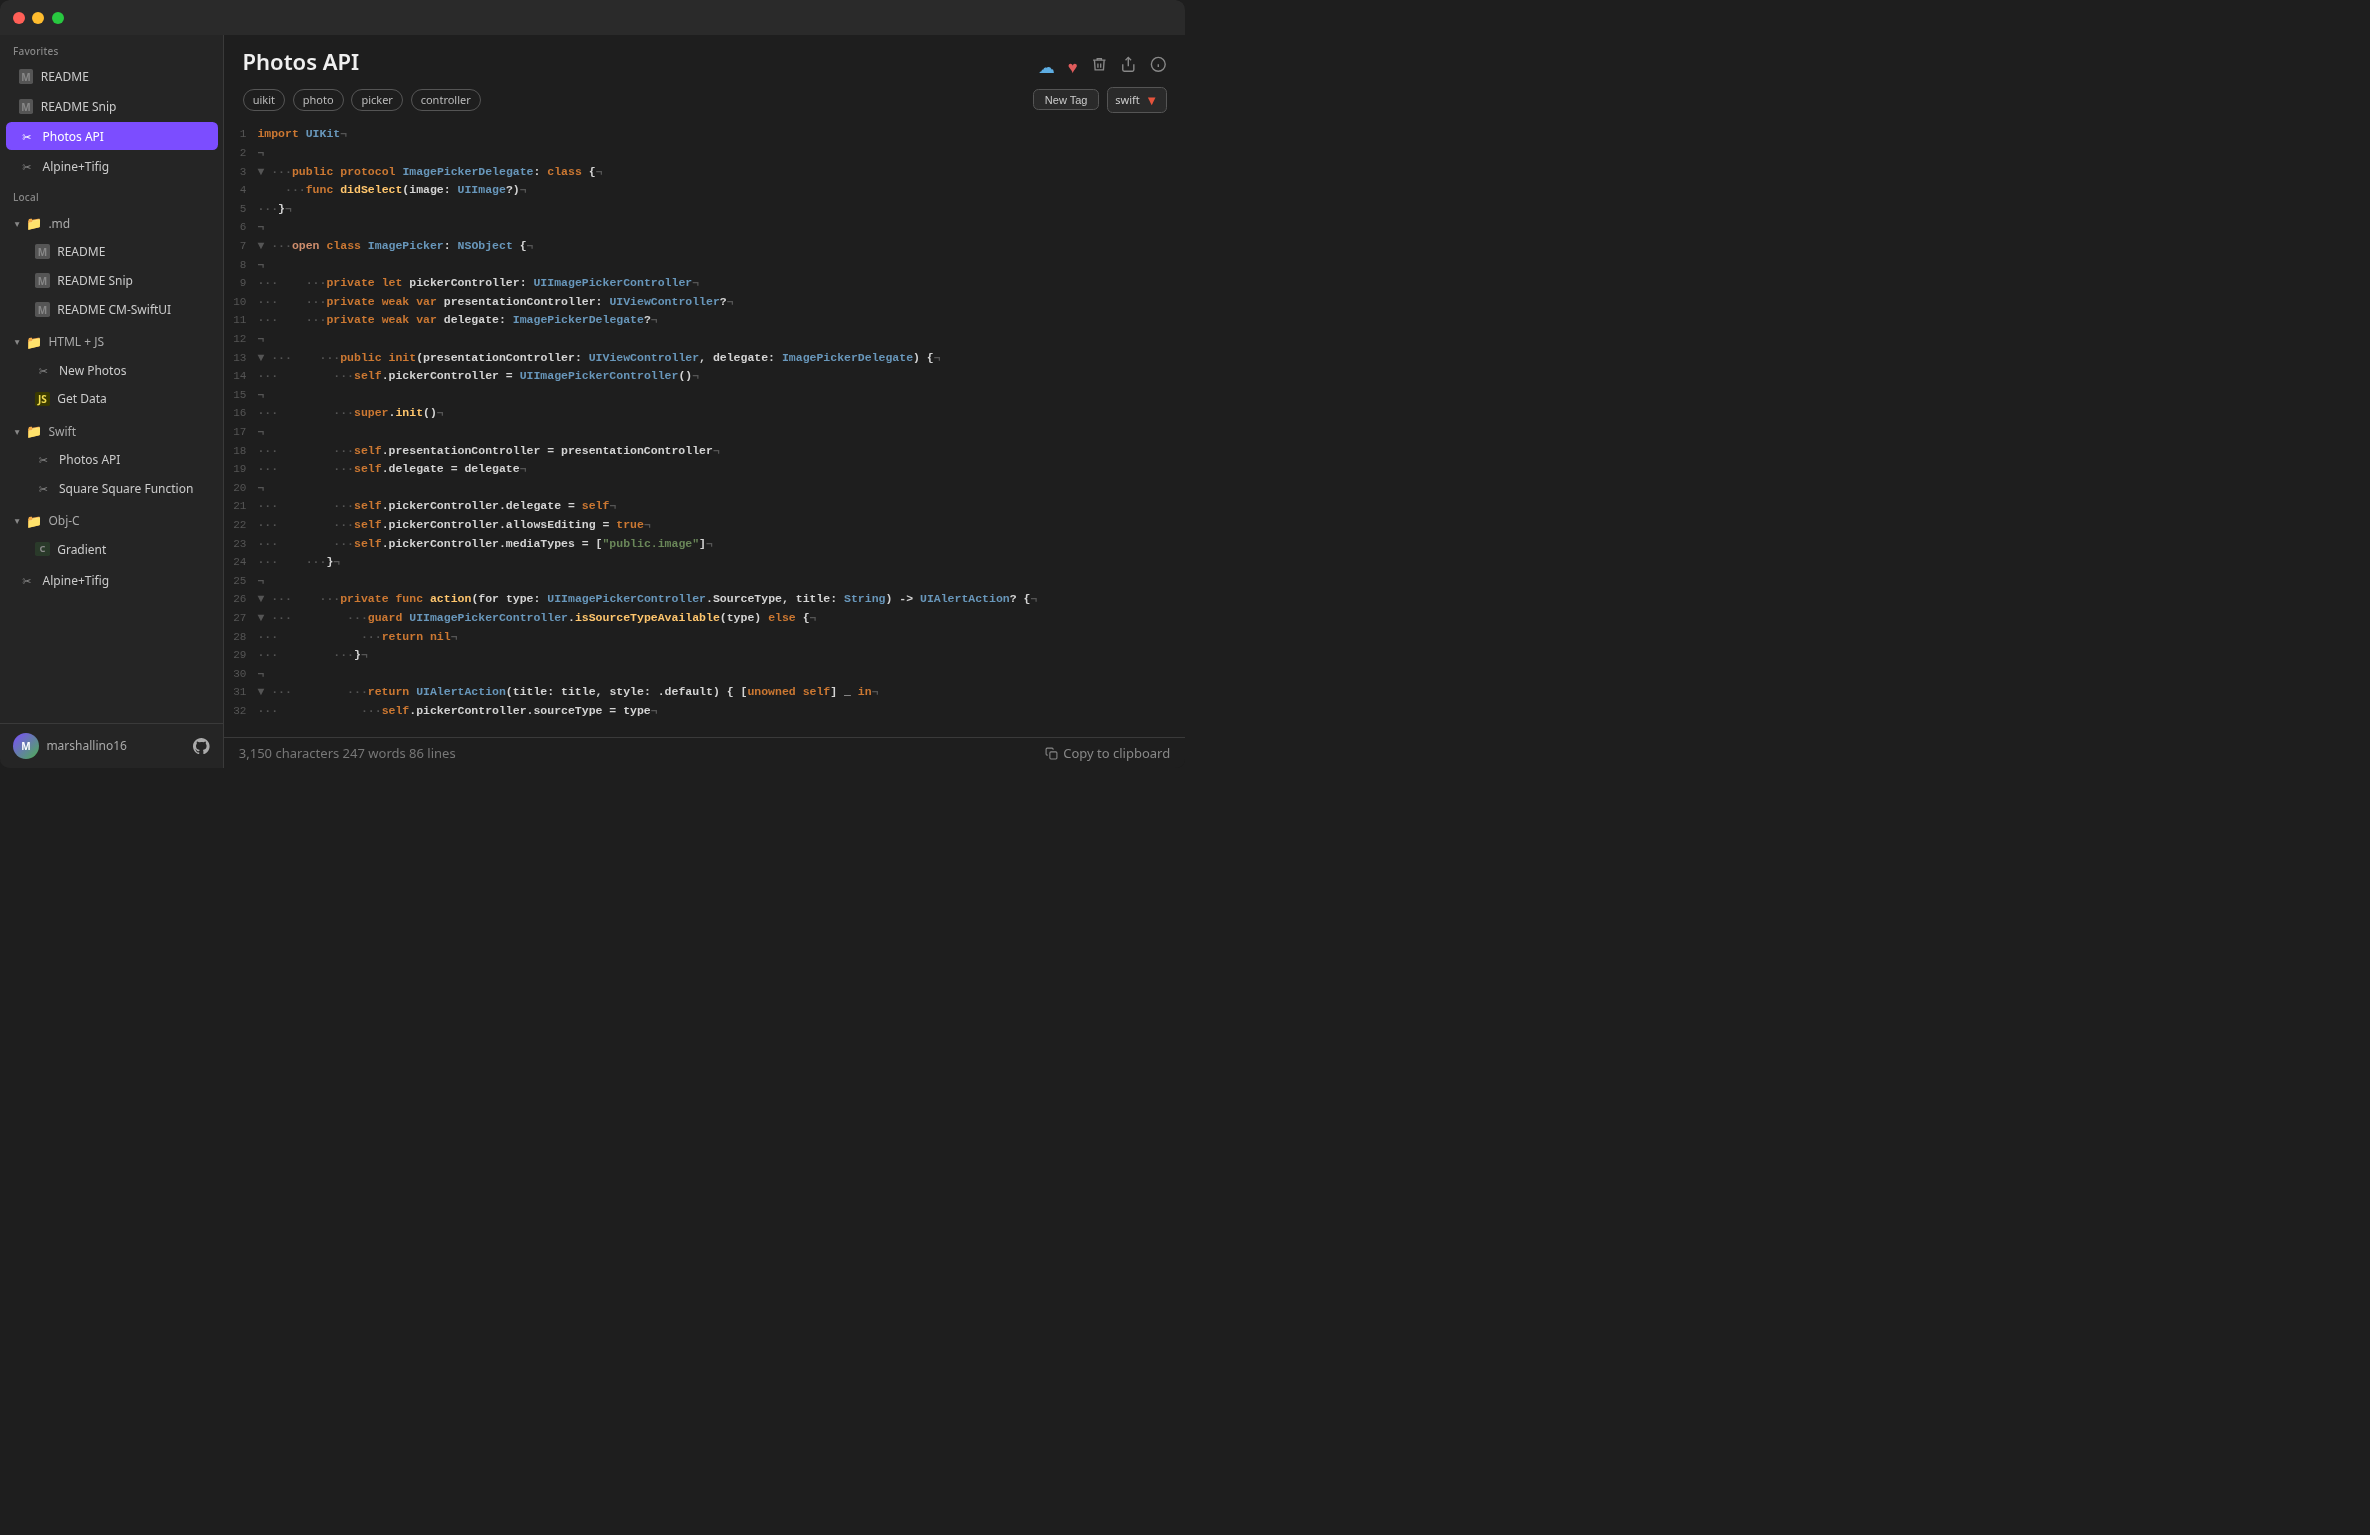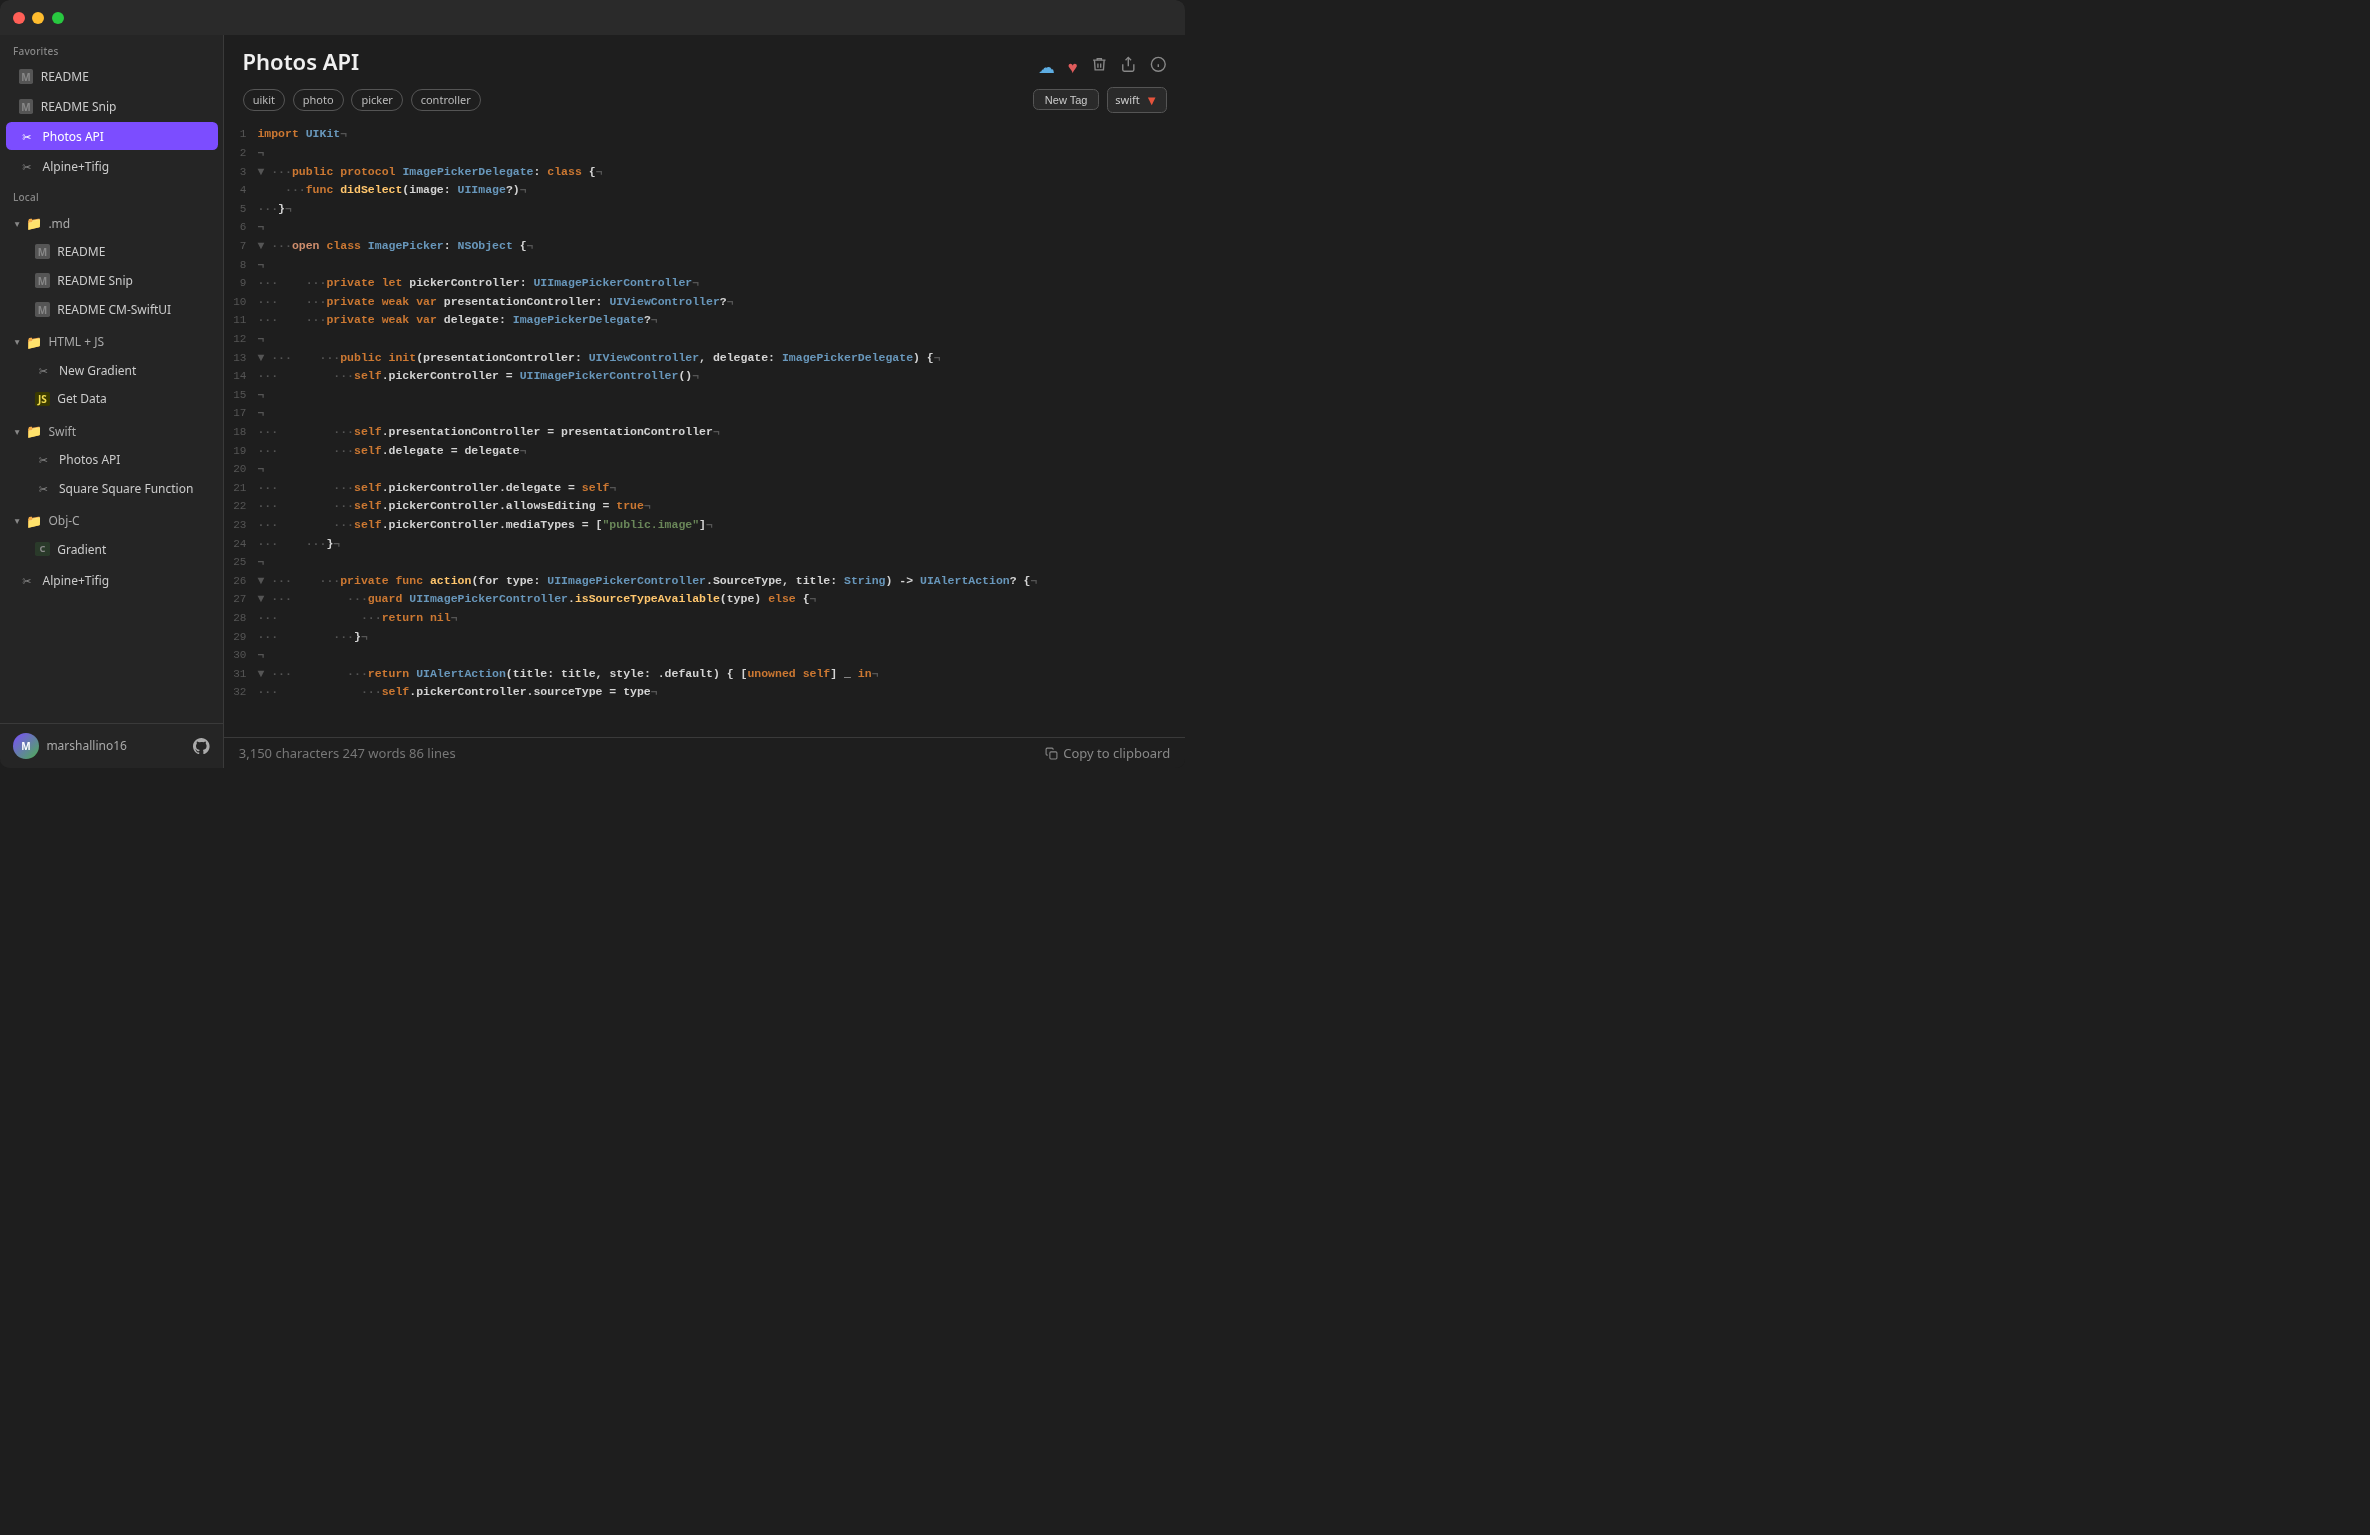"New Gradient" span.item-label { text: Gradient -> Photos }
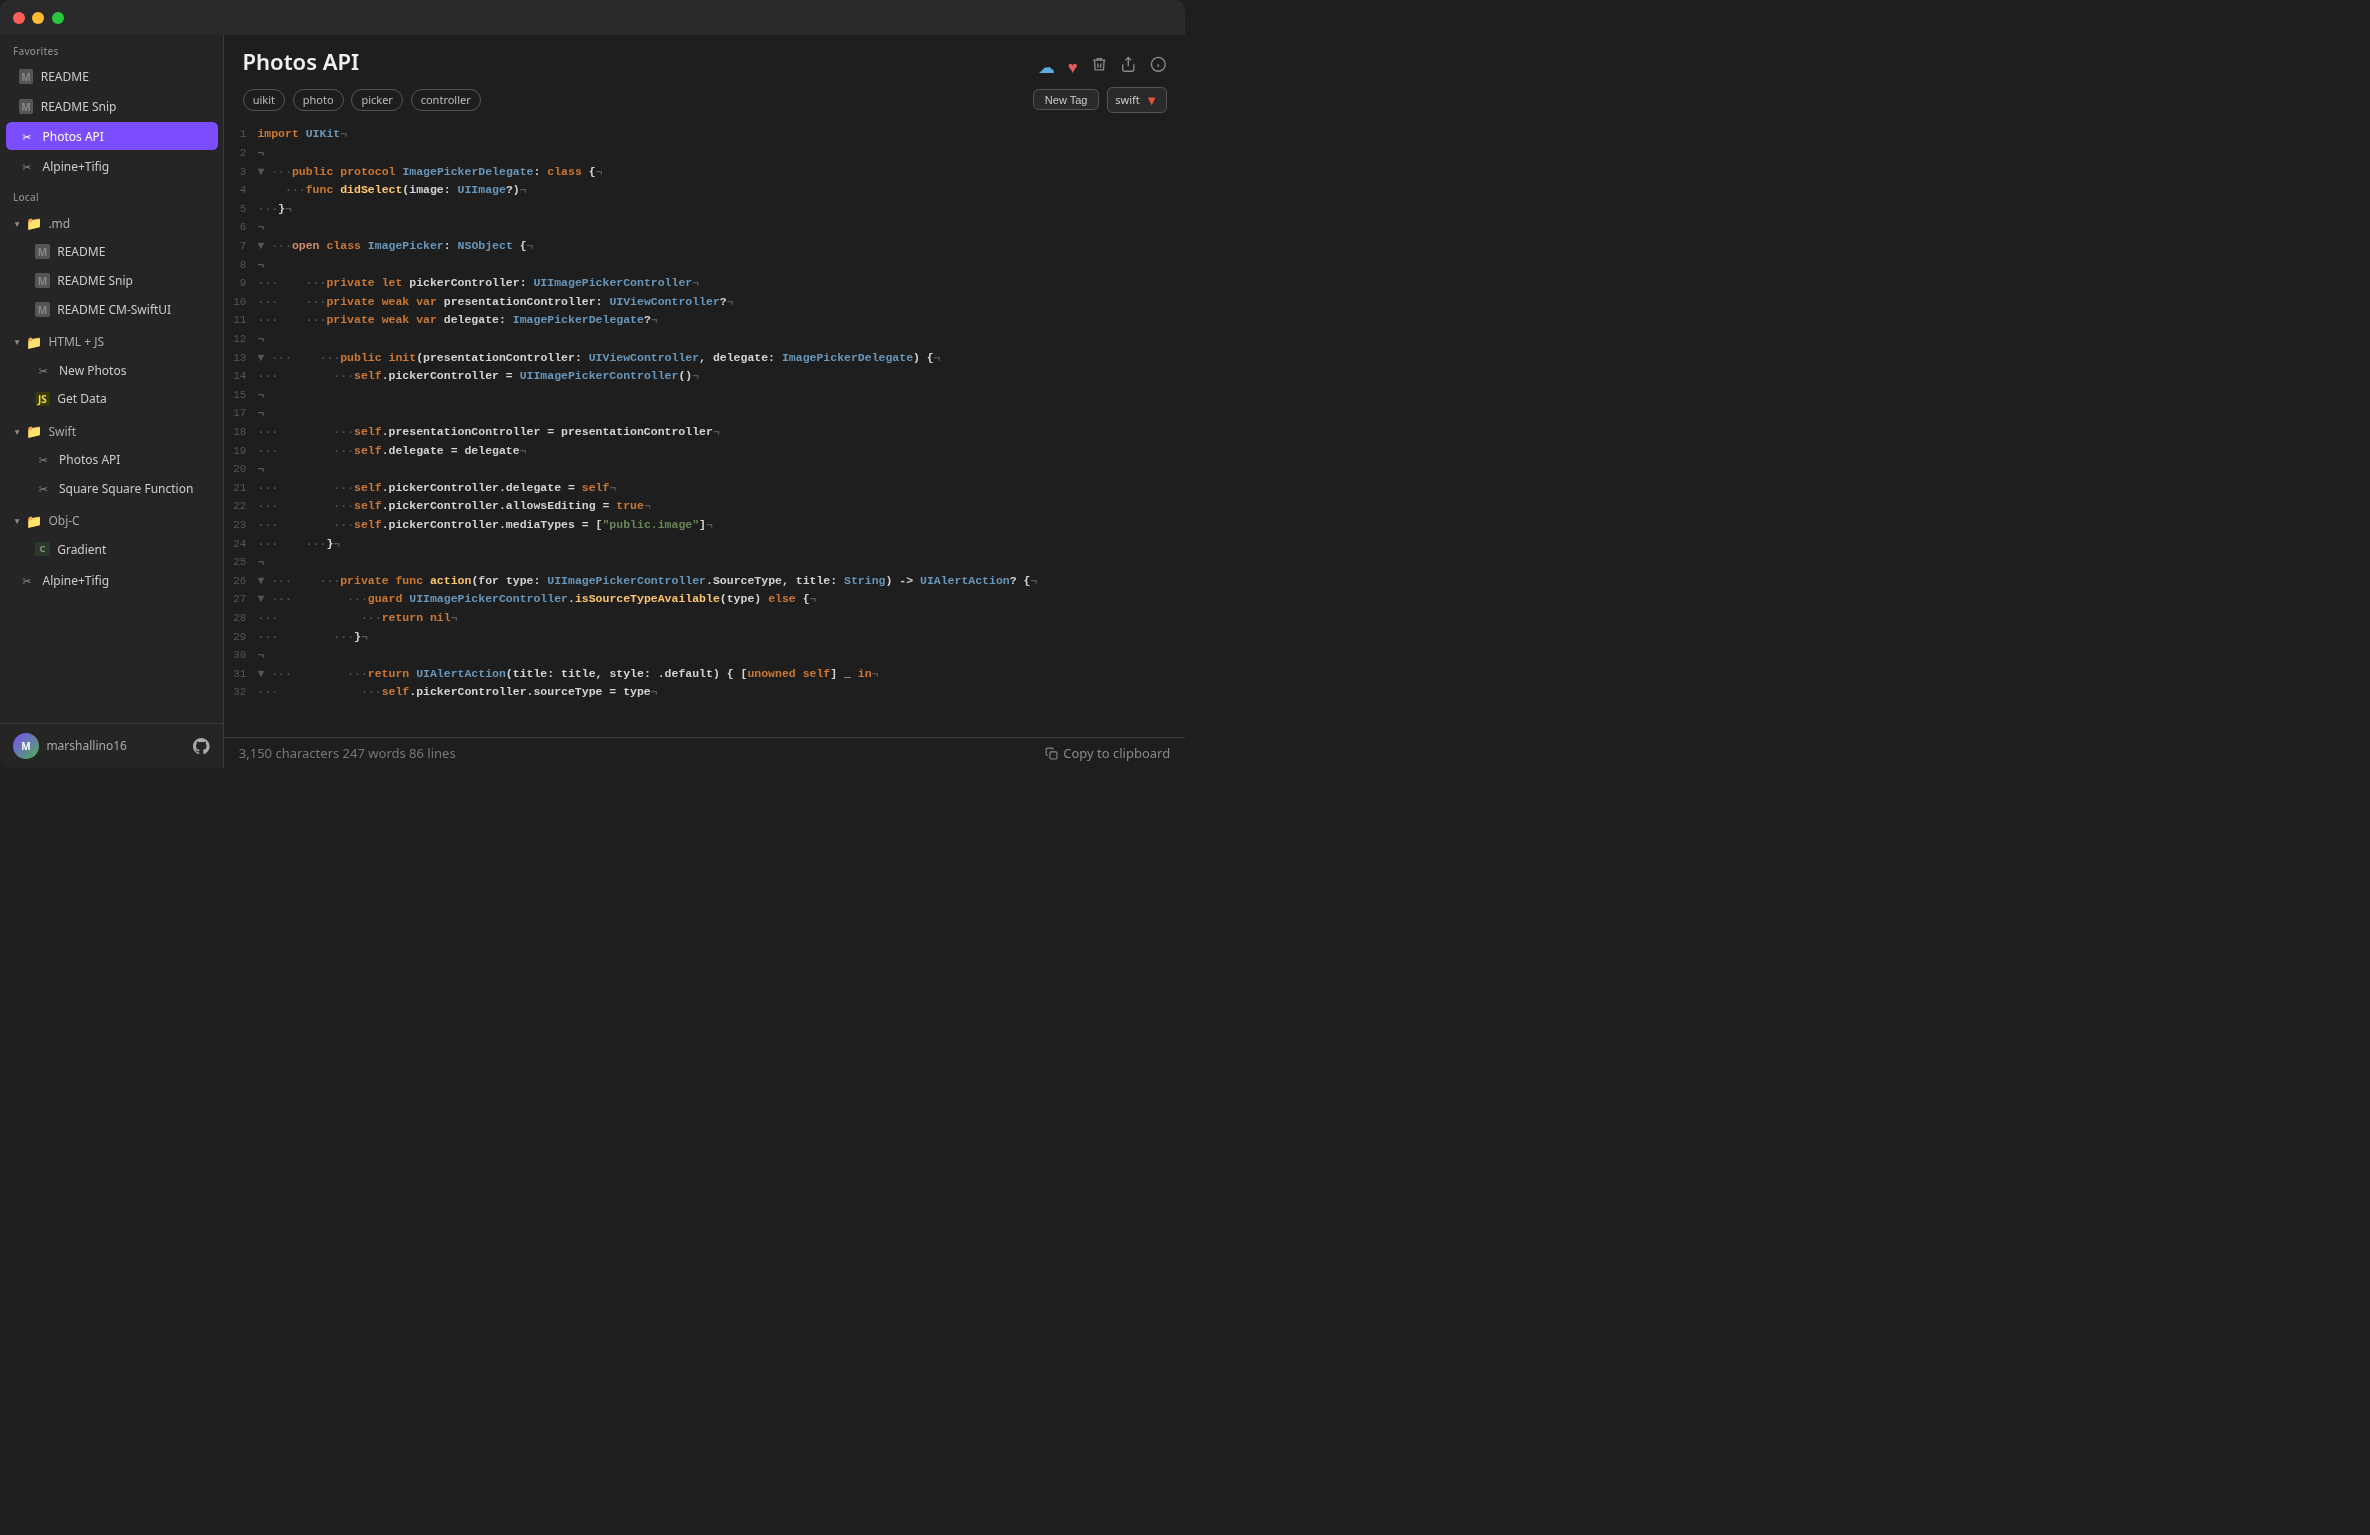"16" div.code-line { html: none -> <div> <span>16</span> <span><span>··· ···</span><span>super</span>.<span>init</span>()<span>¬</span></span> </div> }
